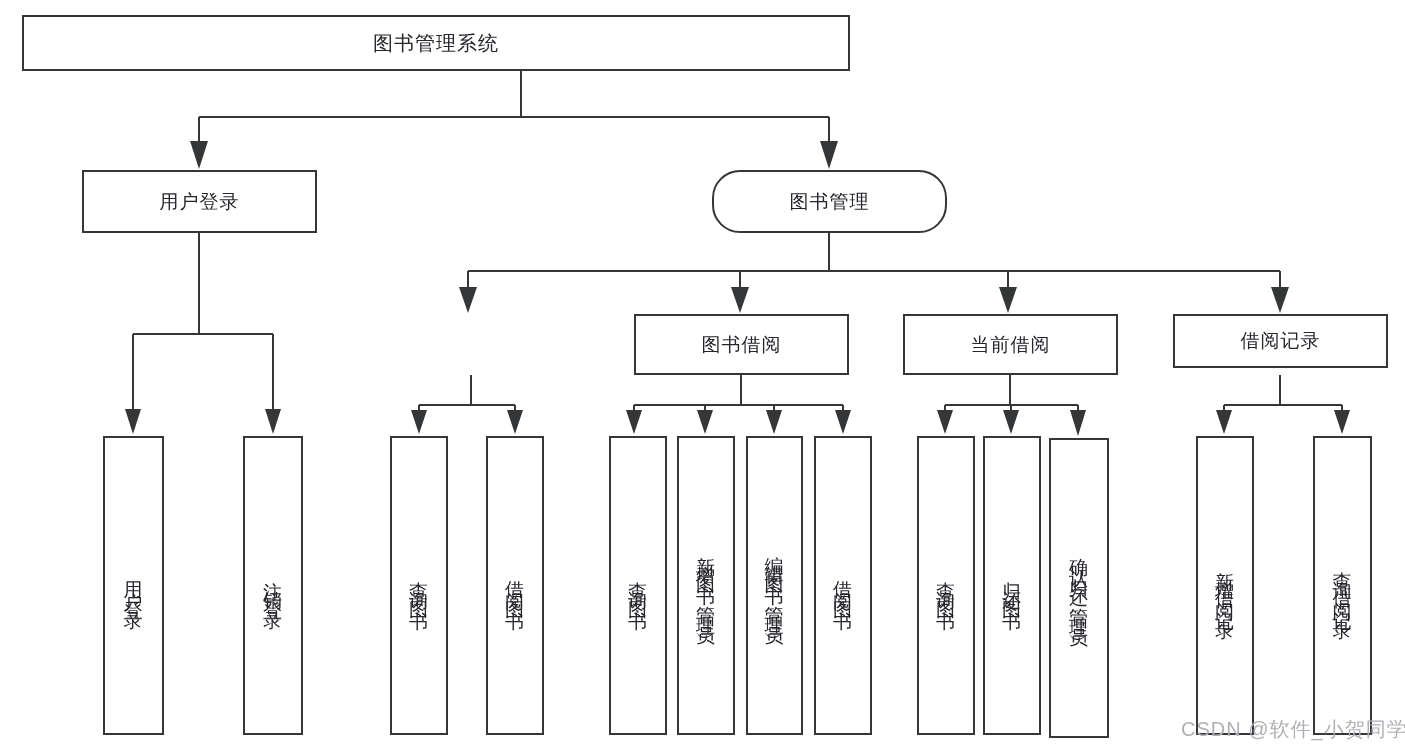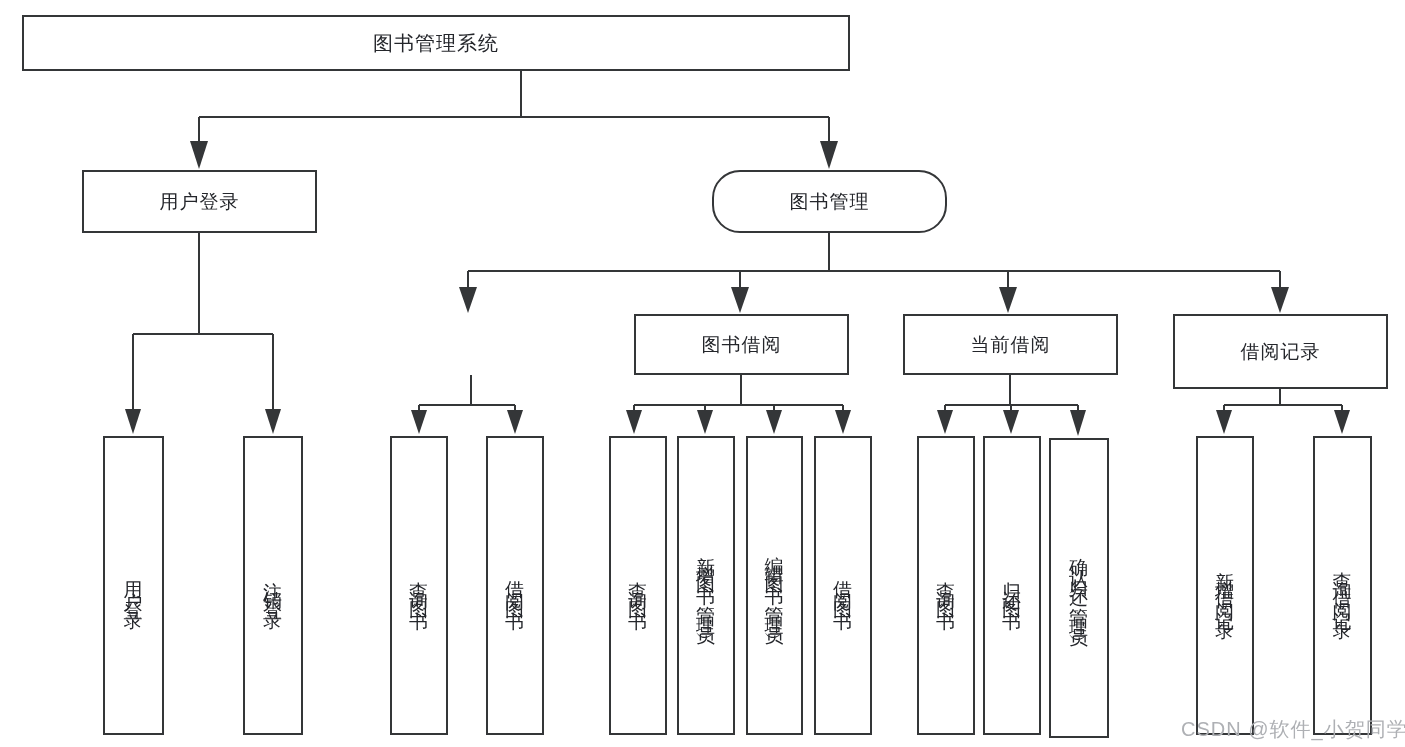"借阅记录" div.node { height: 75px -> 54px }
